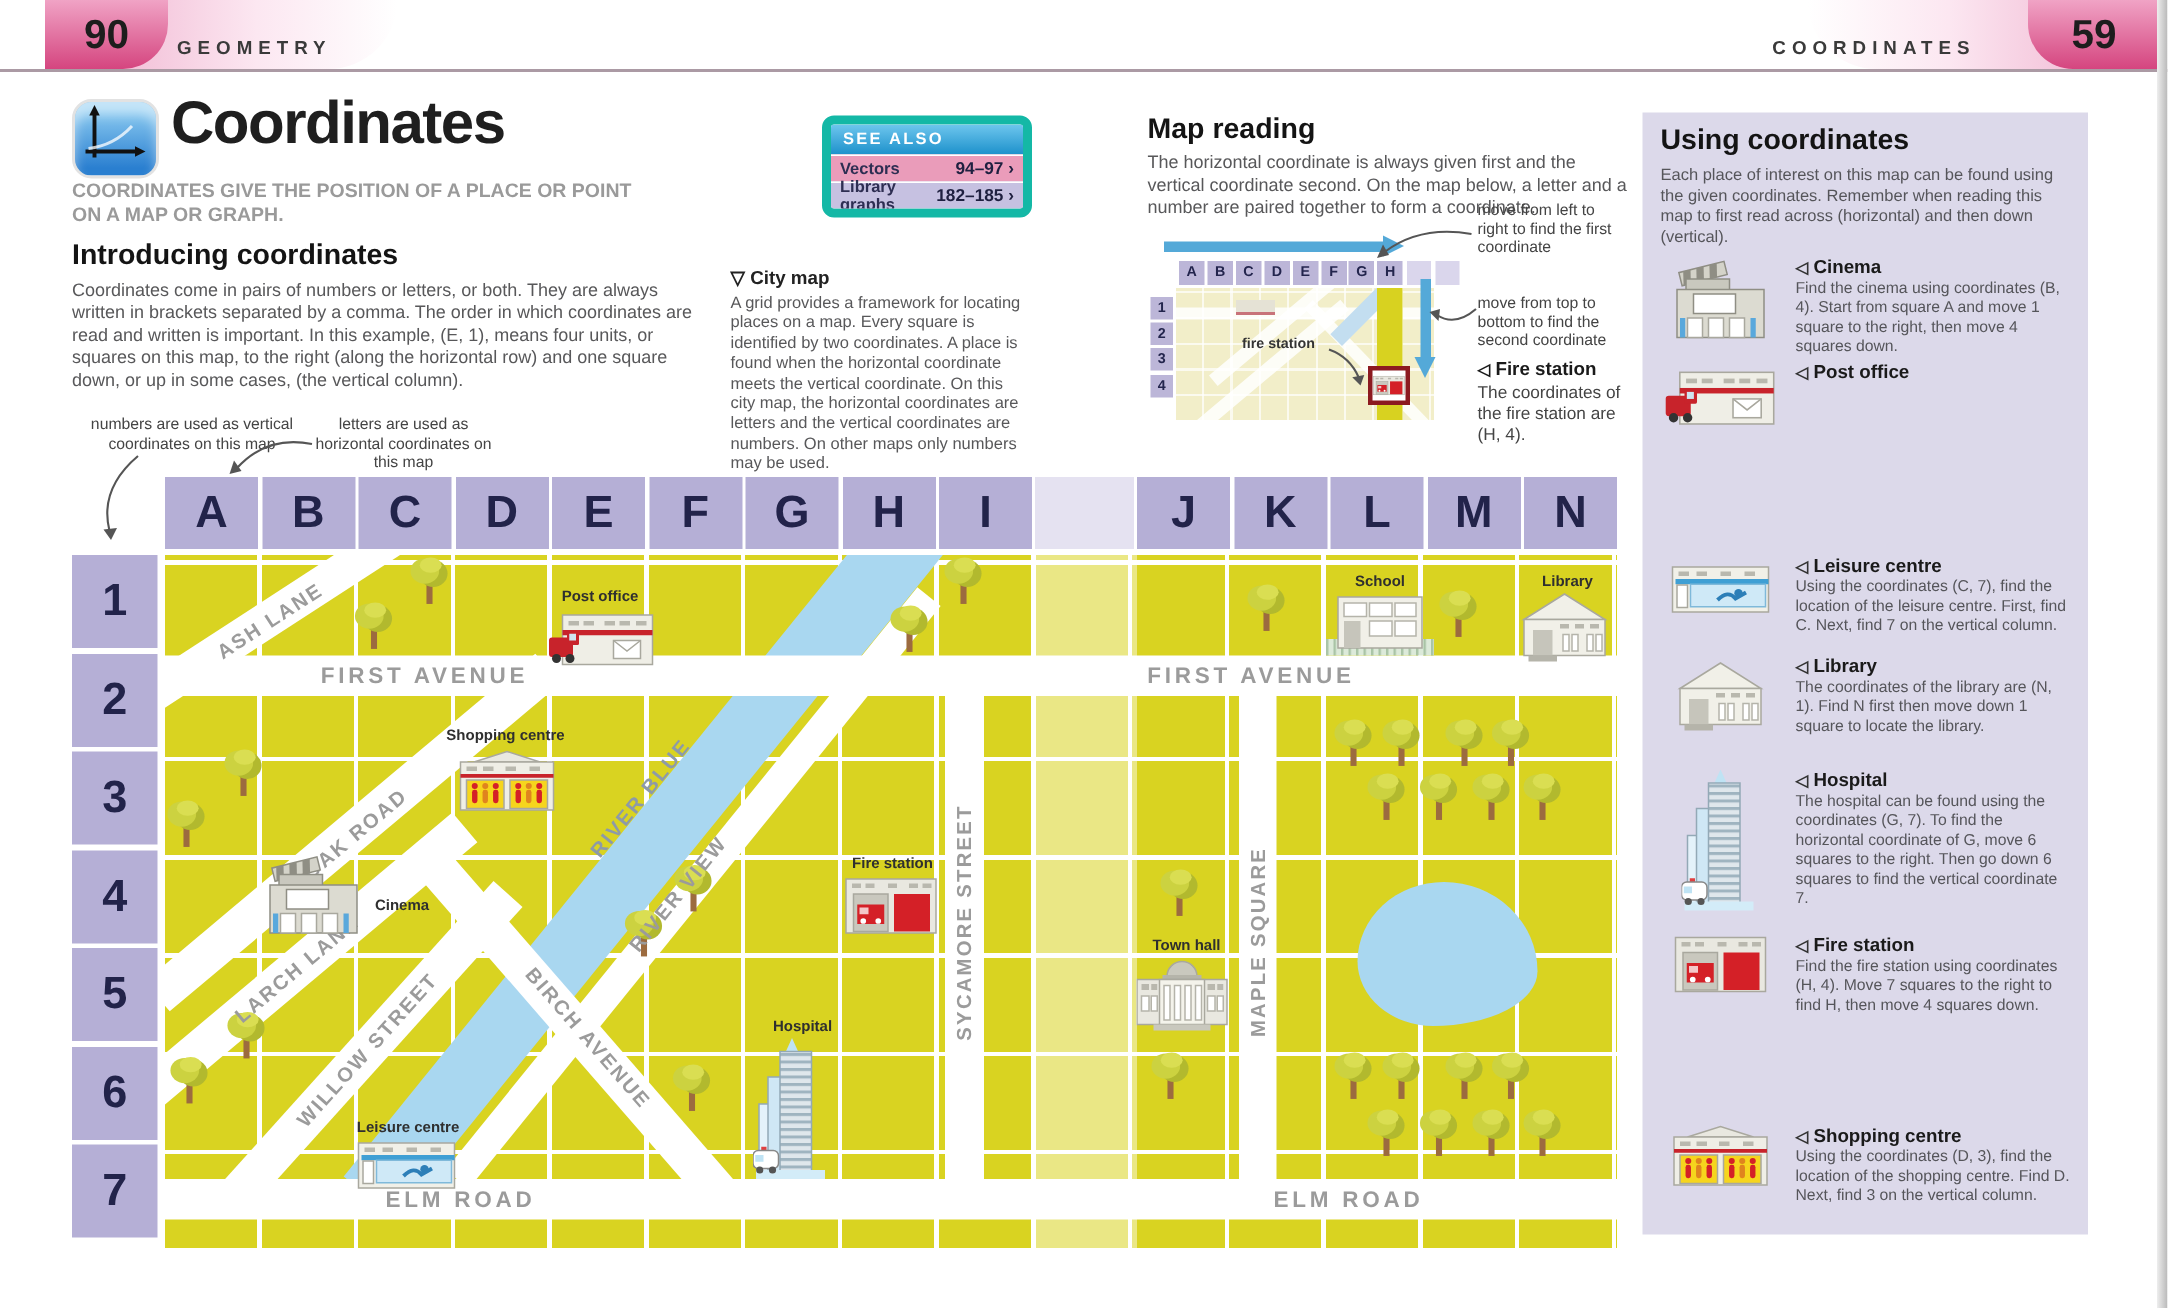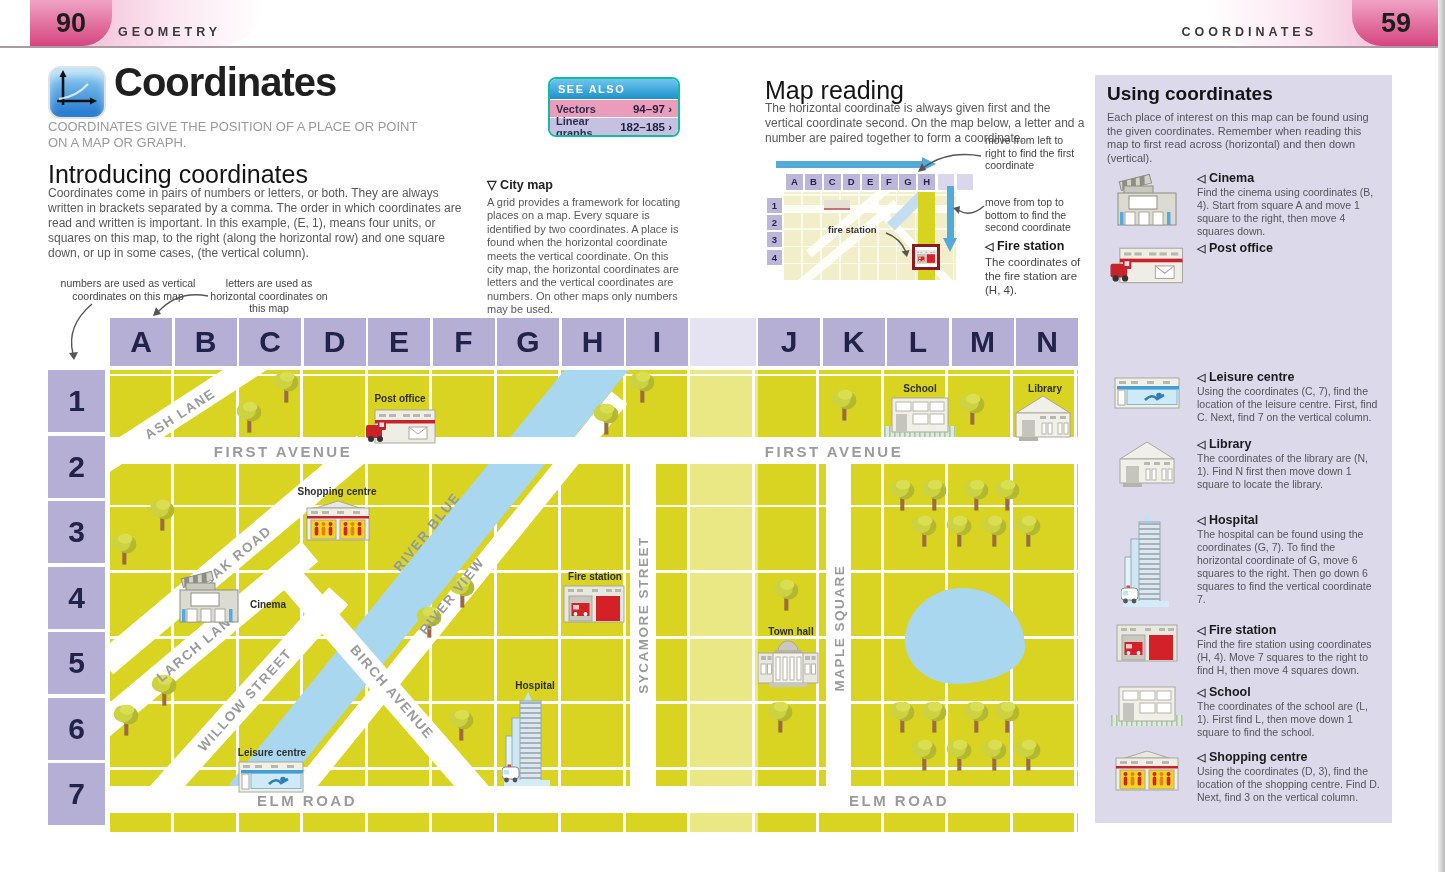"SEE ALSO" .seealso { border: 2px solid #14b8a6 -> 6px solid #14b8a6 }
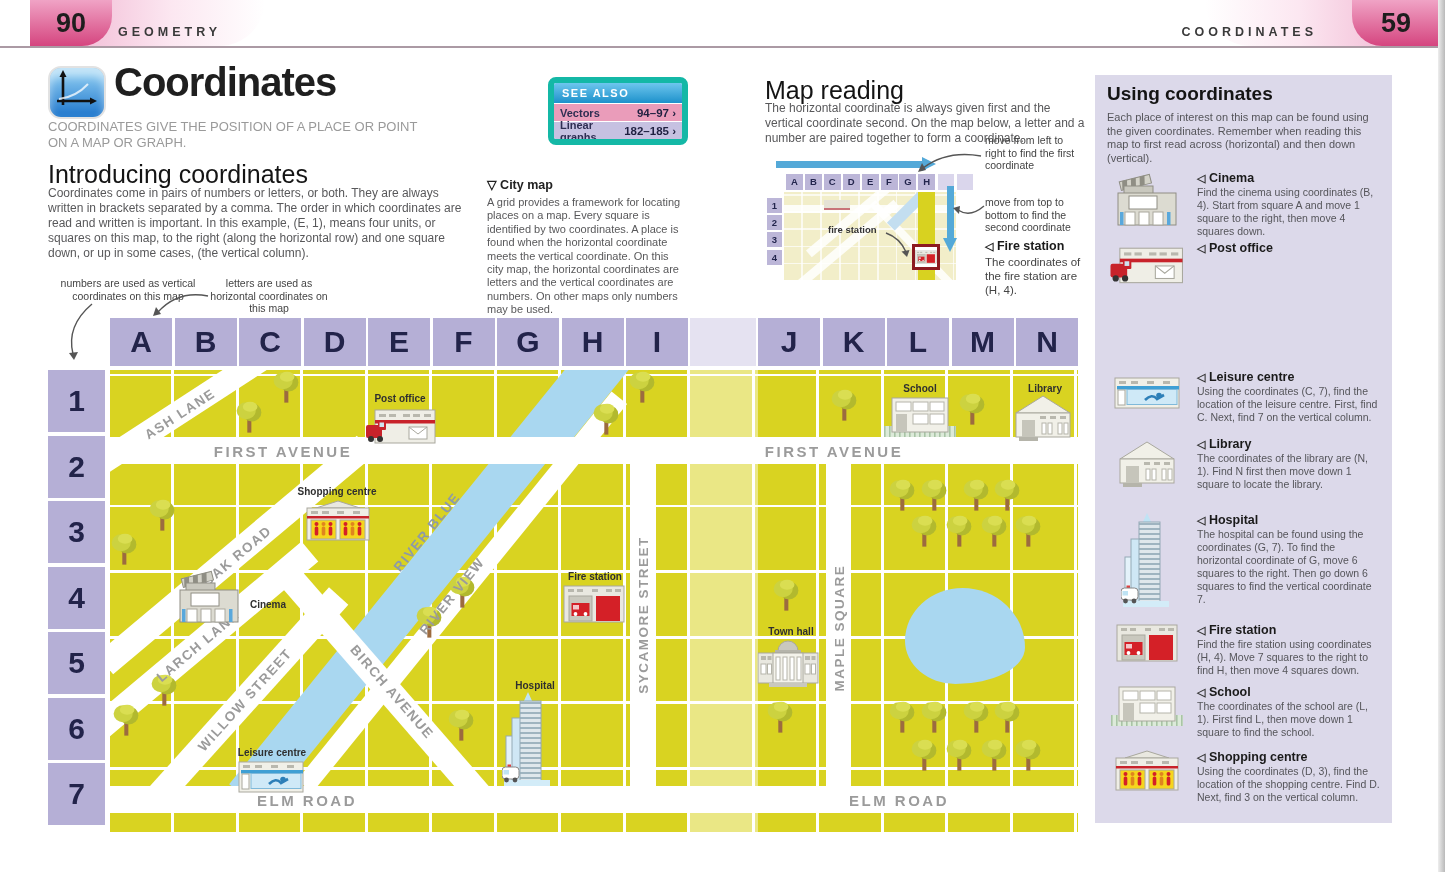"Map reading" .h2 { font-size: 25px -> 19px; font-weight: normal -> bold }
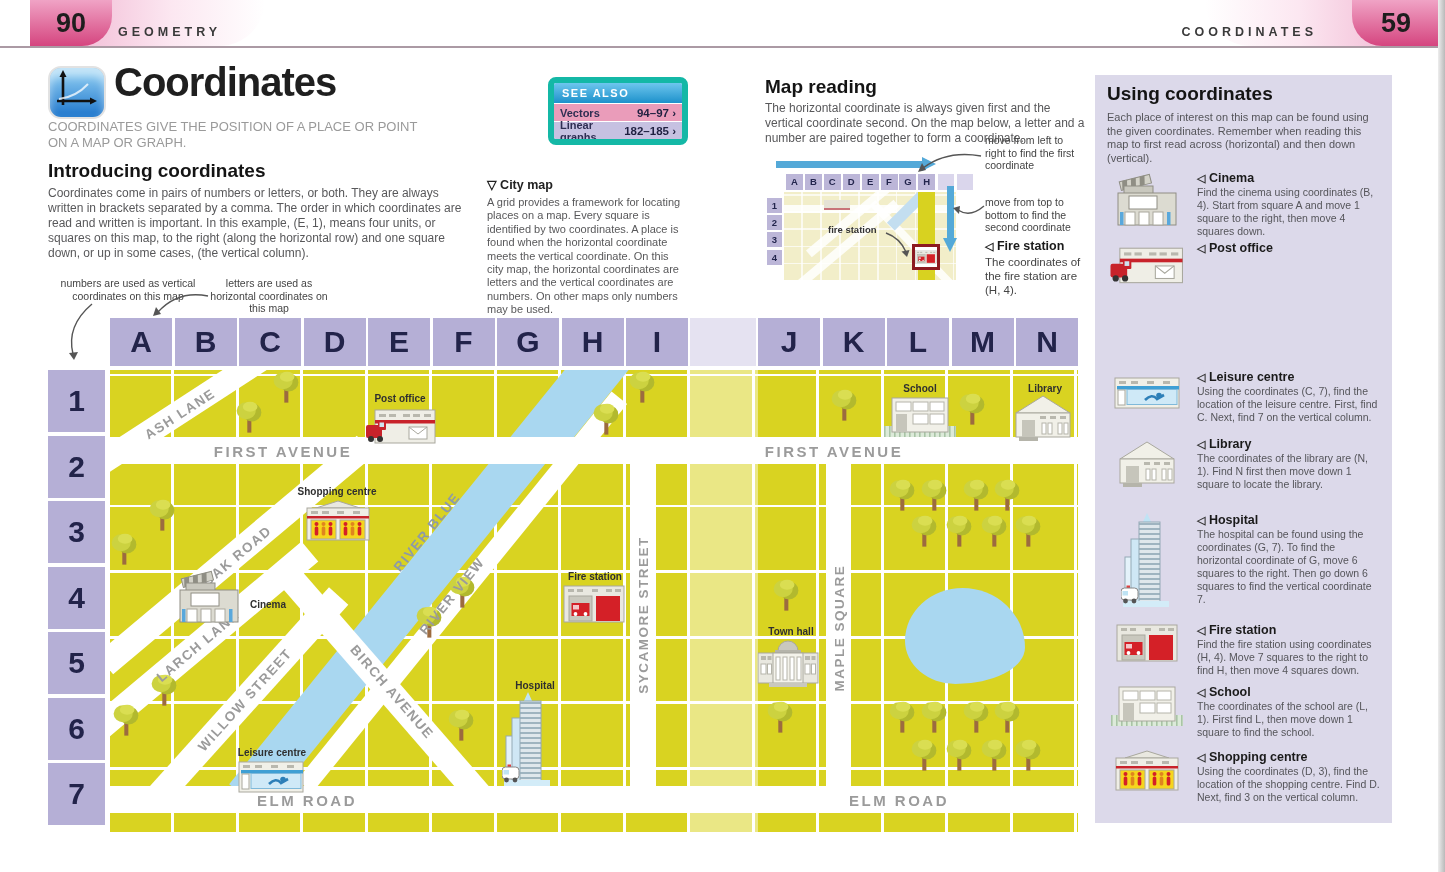"COORDINATES GIVE THE POSITION OF" .page-sub { font-weight: normal -> bold }
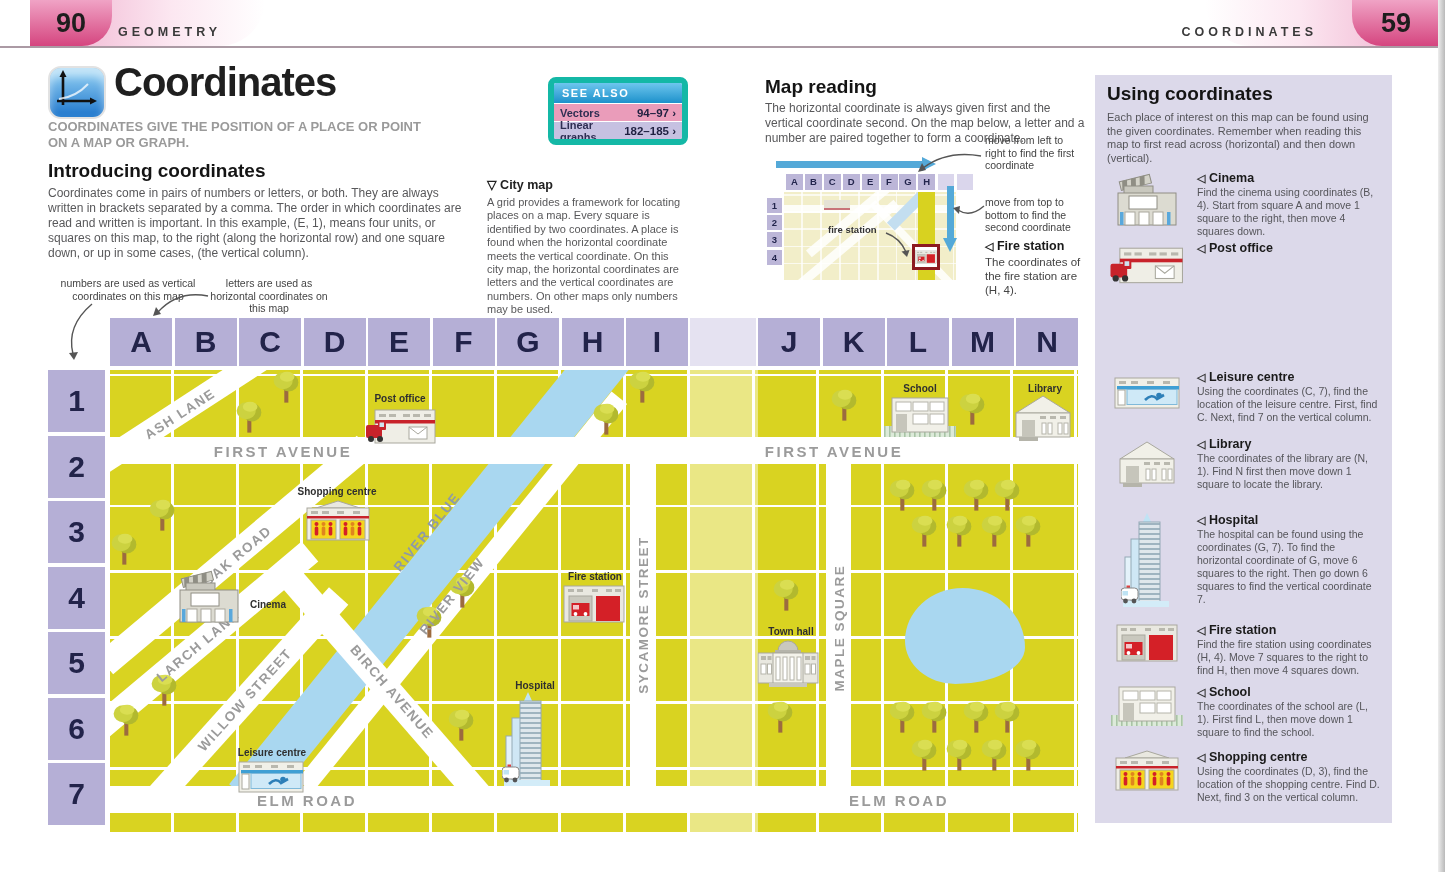"Linear graphs" span { text: Linear -> Library }
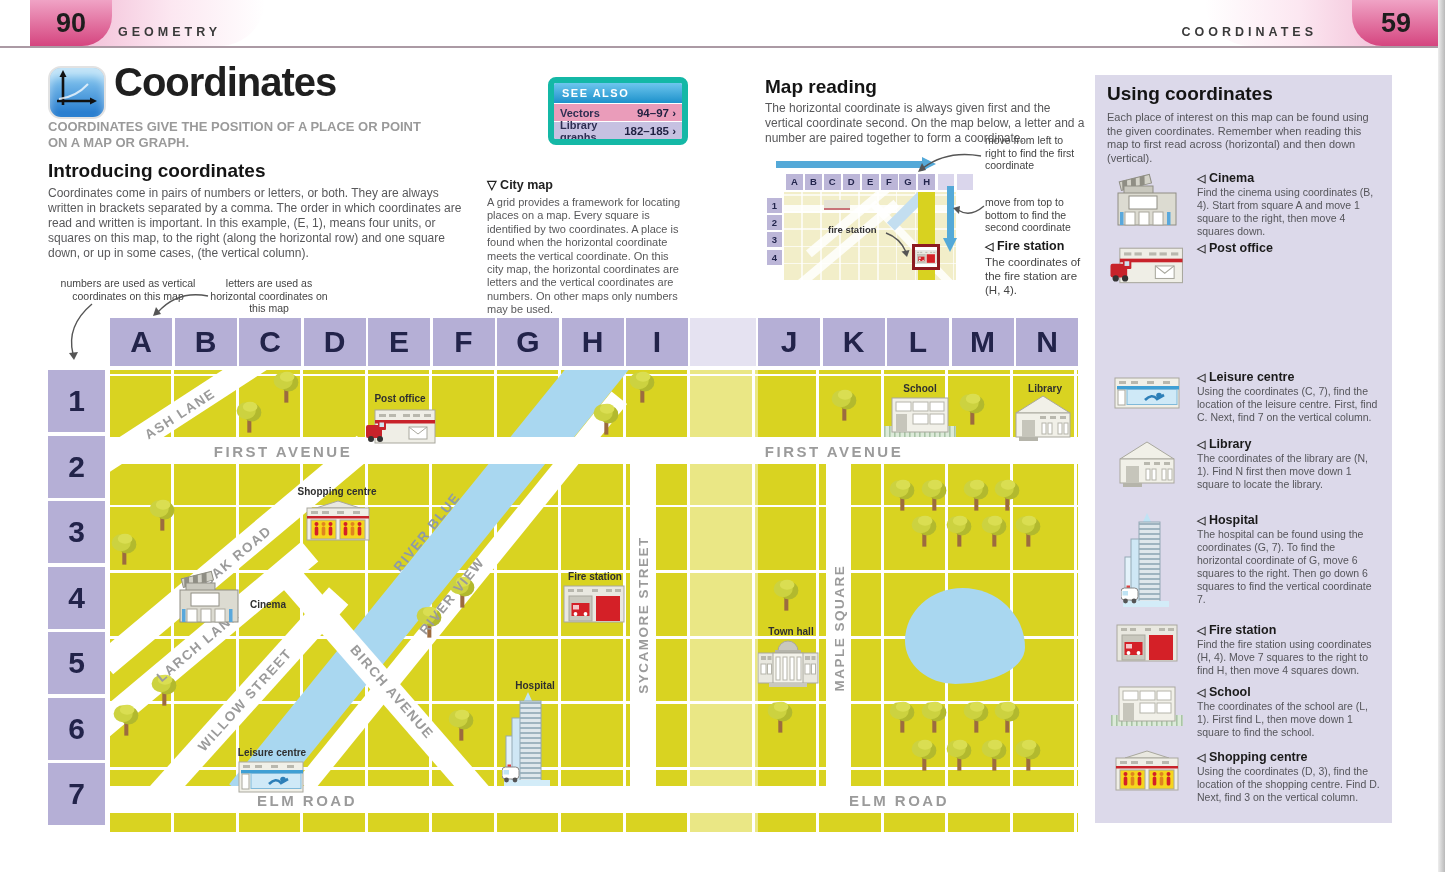"◁ School" div.entry { html: <div> <div><svg> <use></use> </svg></div> <div> <div><span>◁</span> <span>School</span></div> <div>The coordinates of the school are (L, 1). First find L, then move down 1 square to find the school.</div> </div> </div> -> none }
